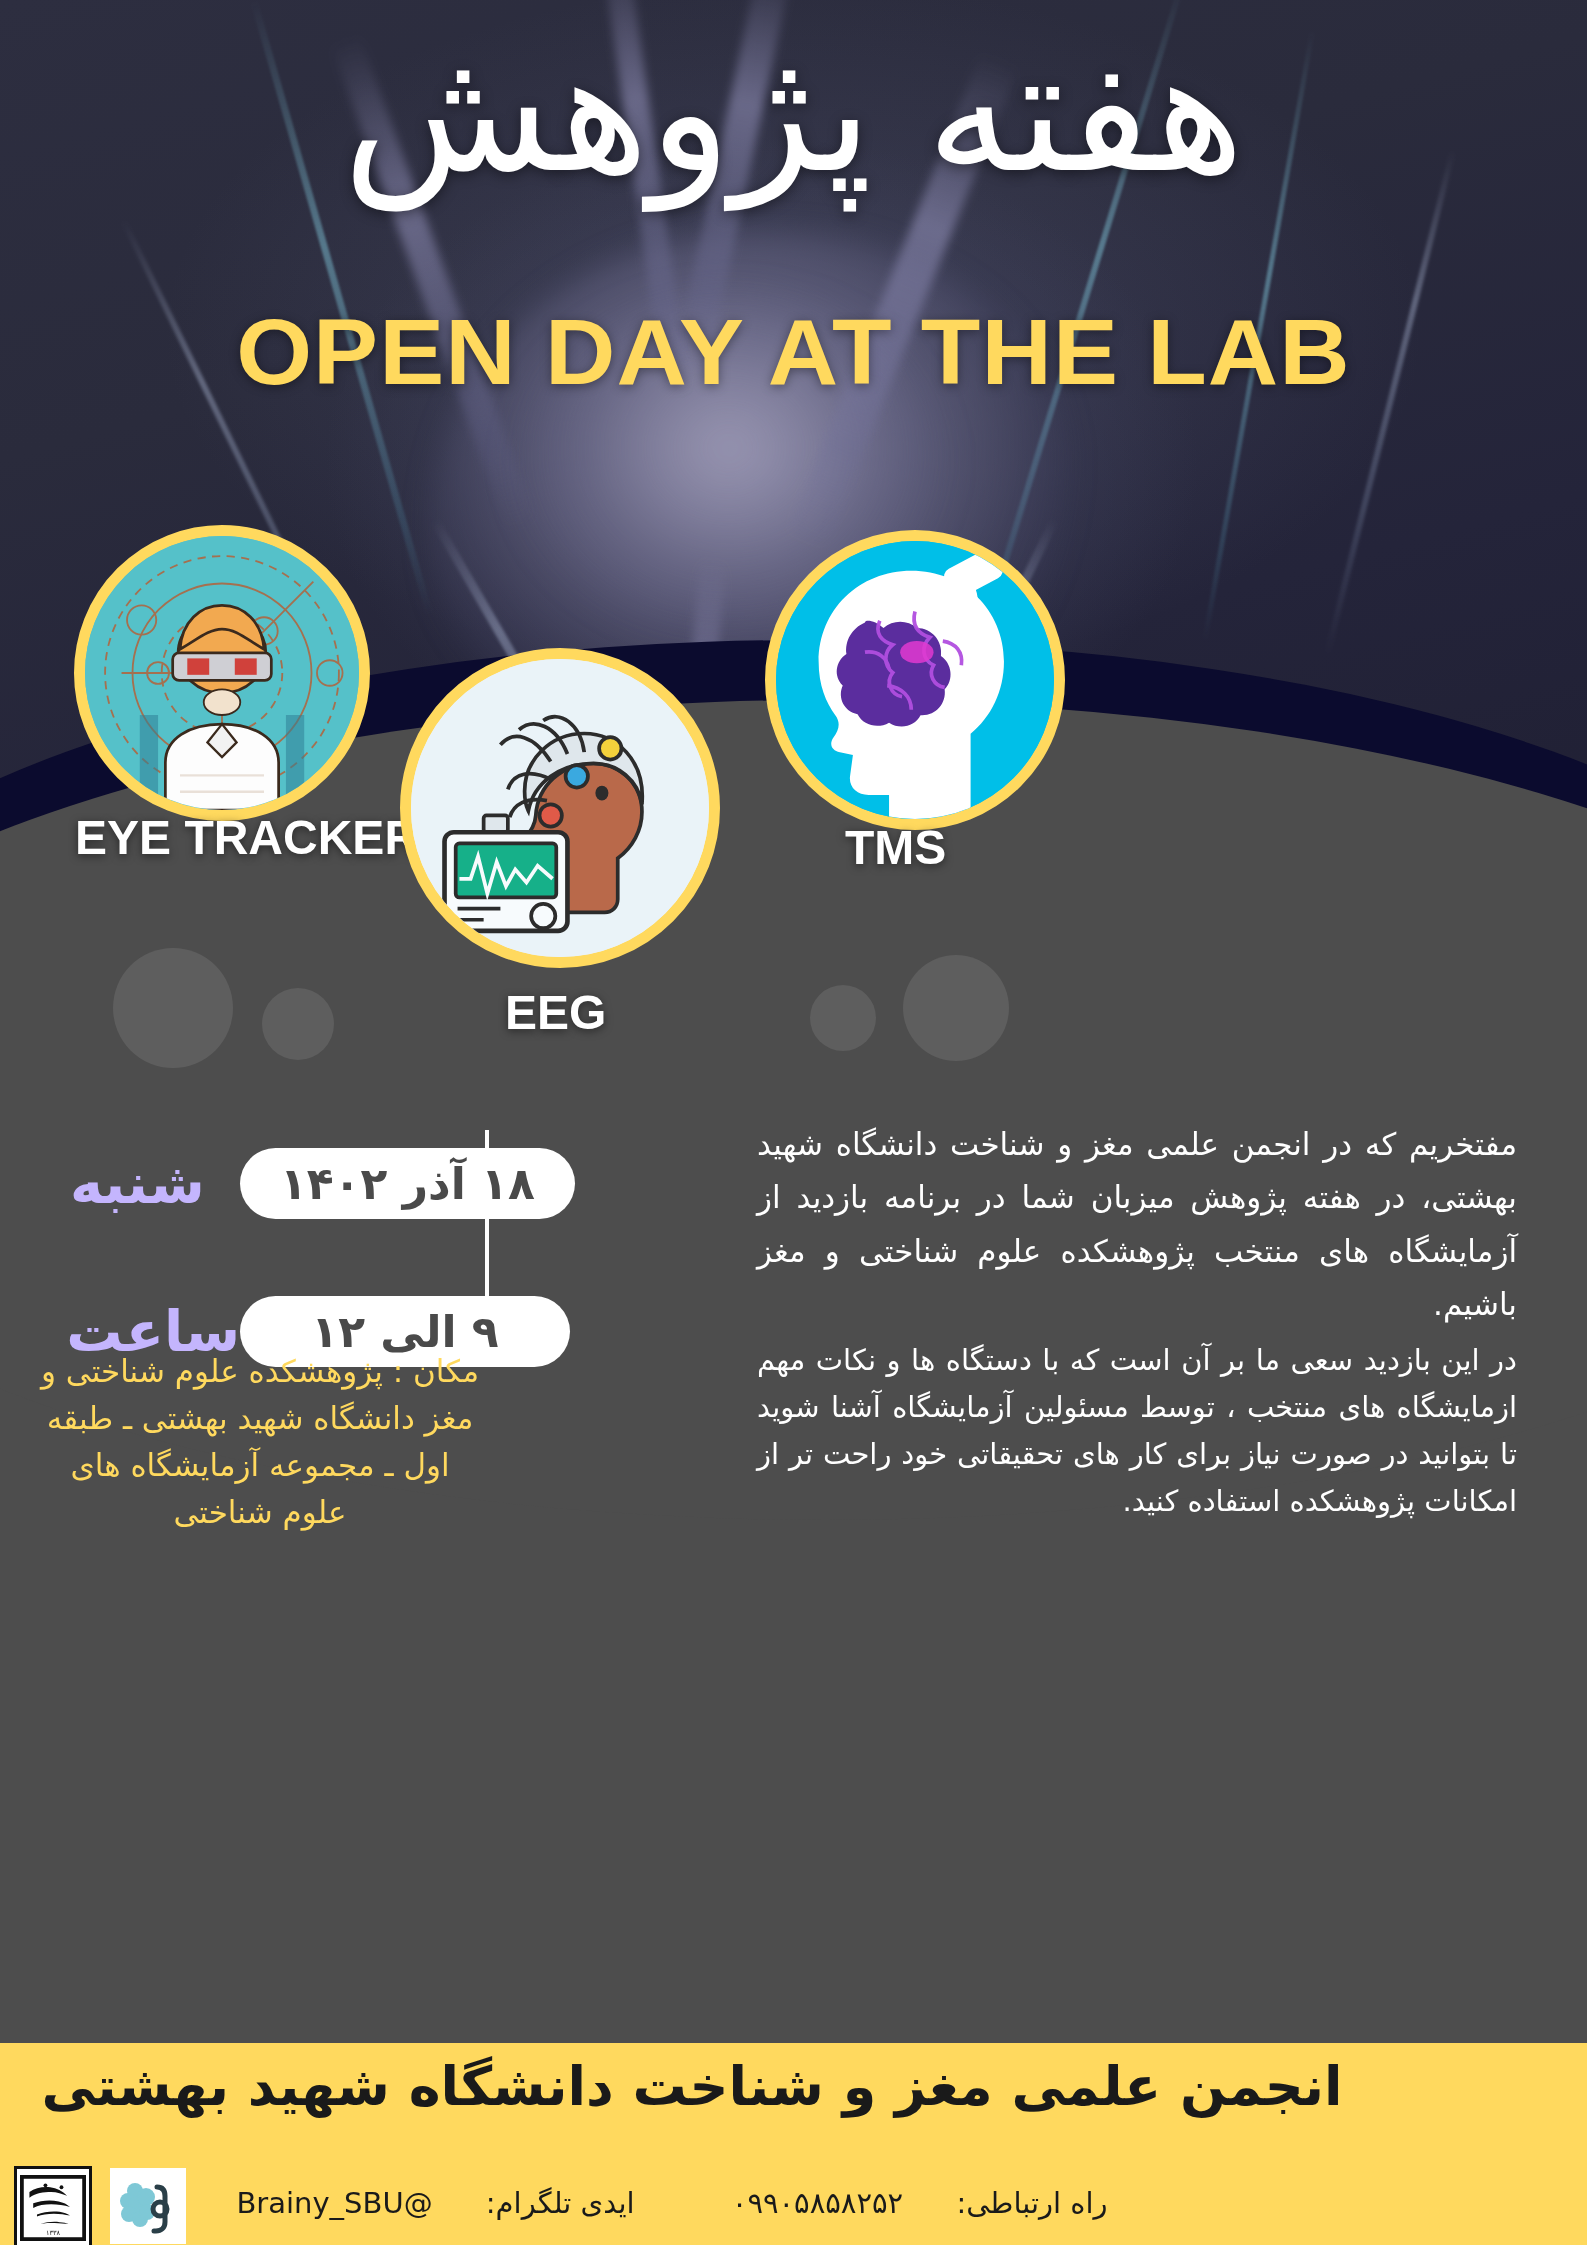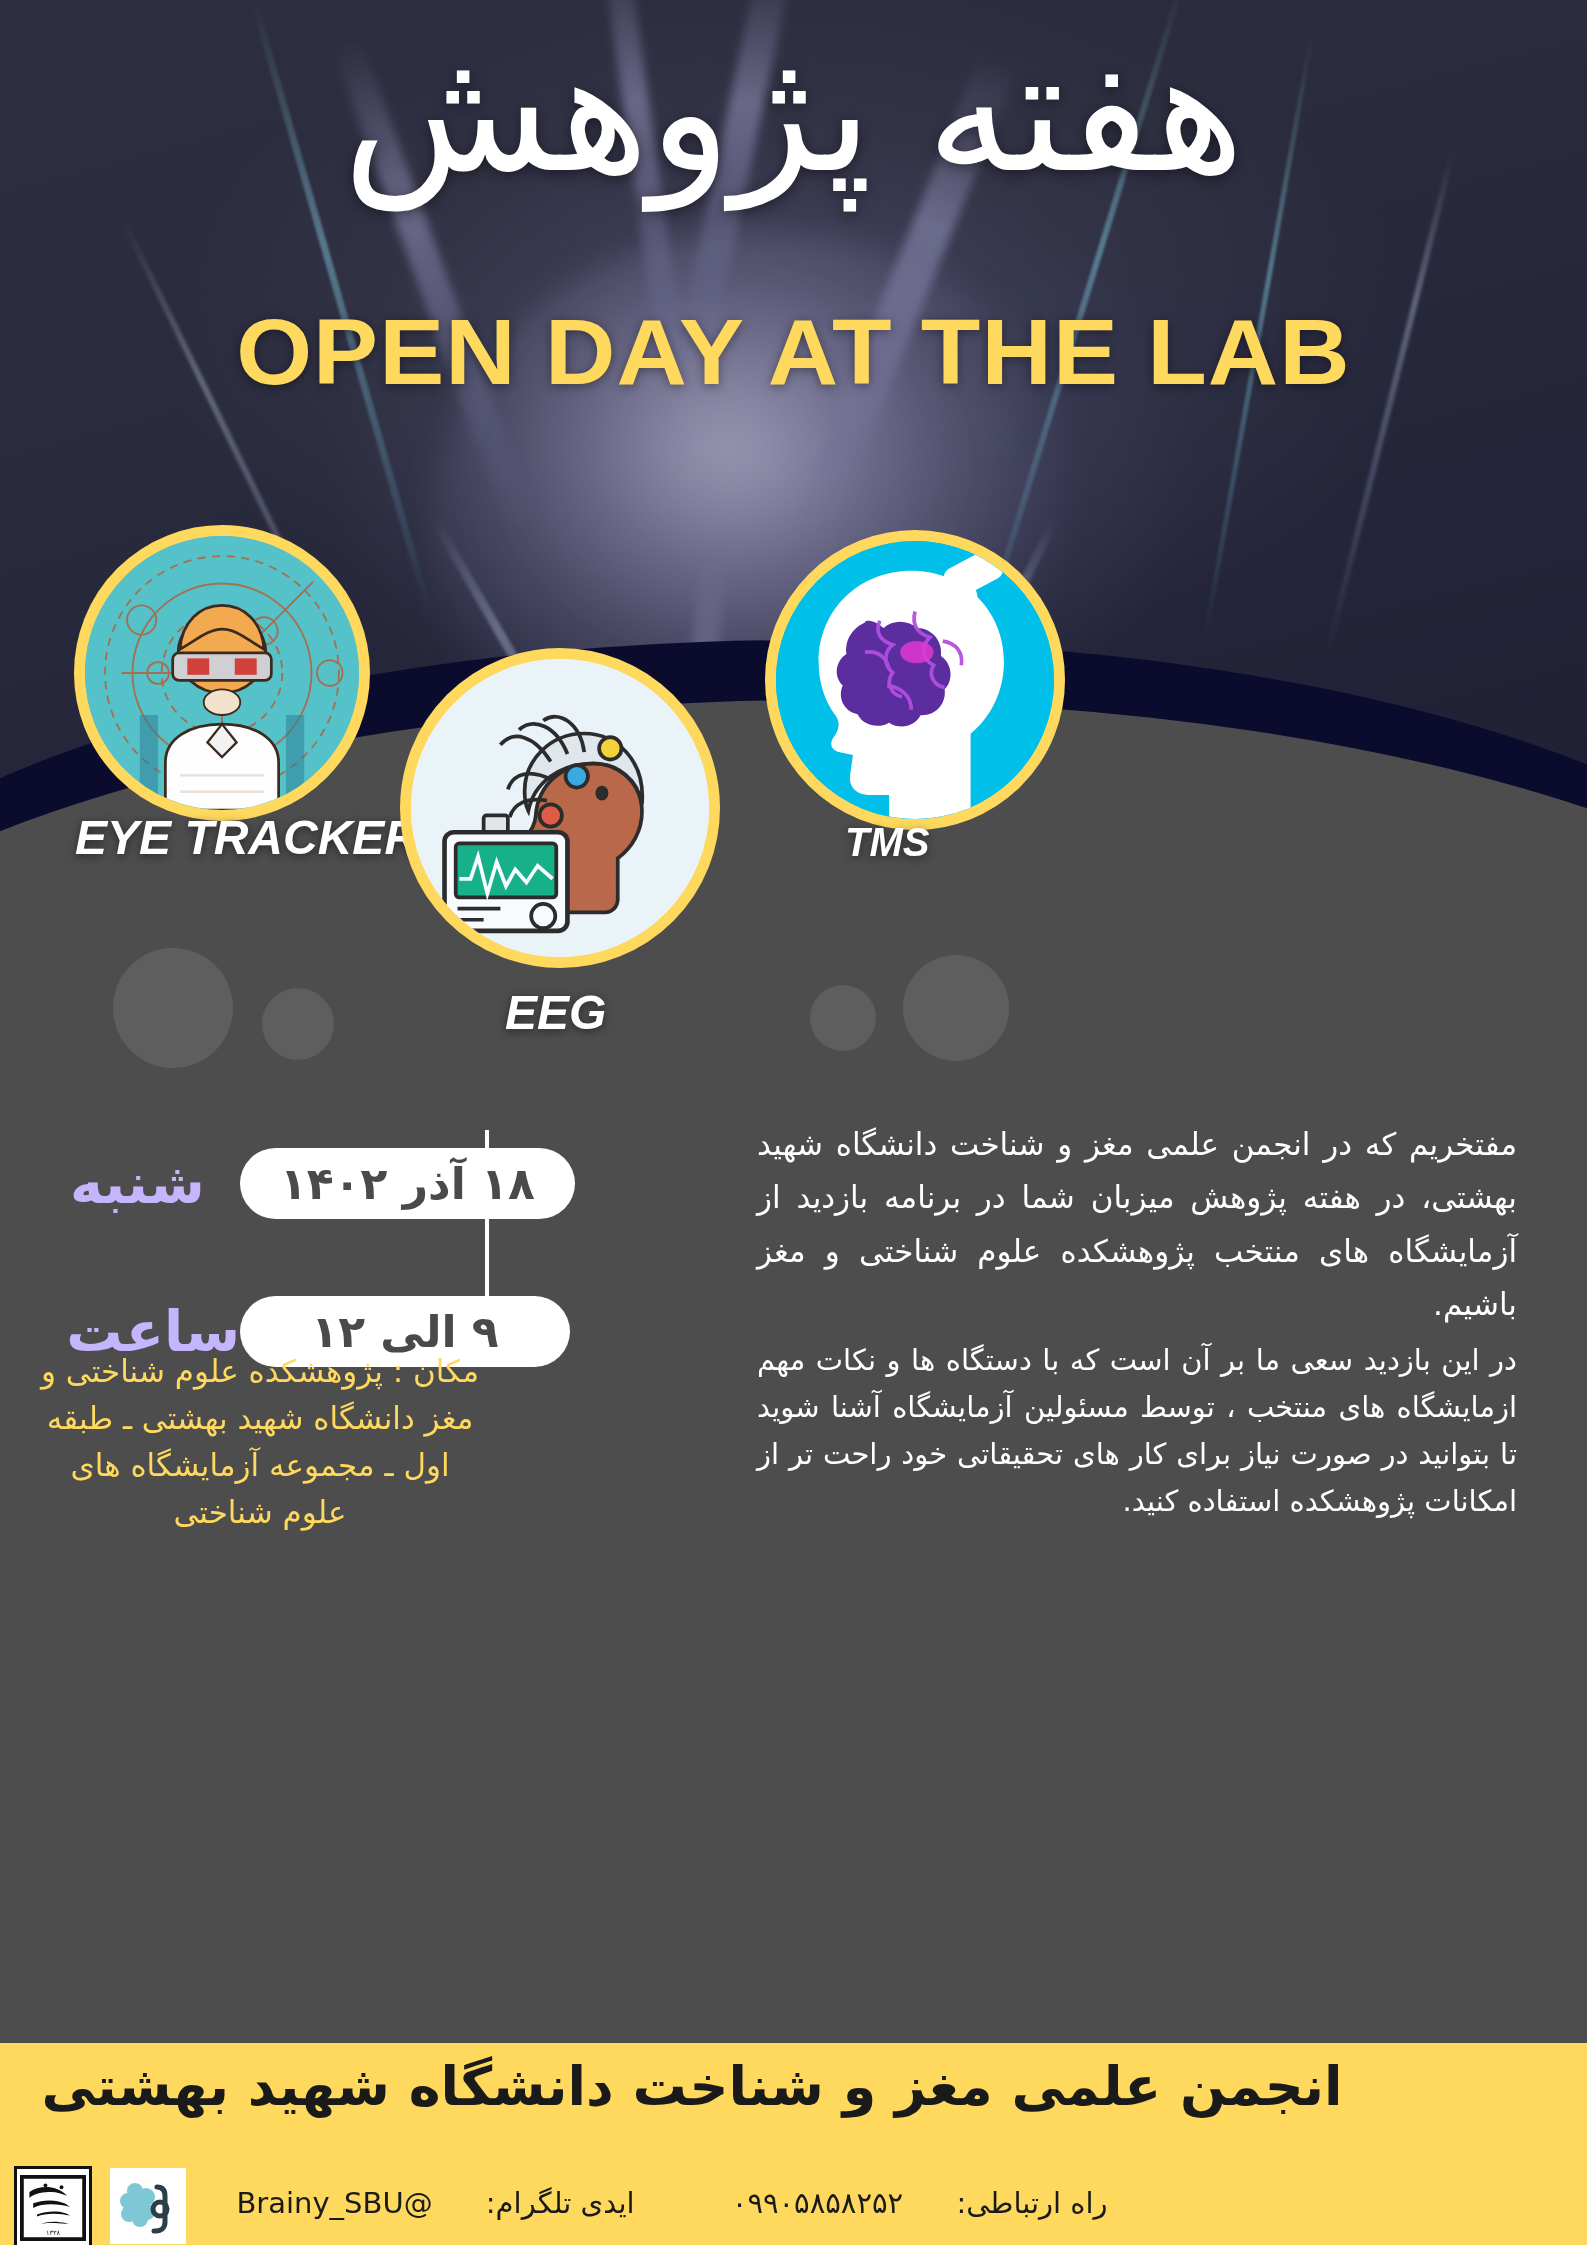"EYE TRACKER" .circ-label { font-style: italic -> none }
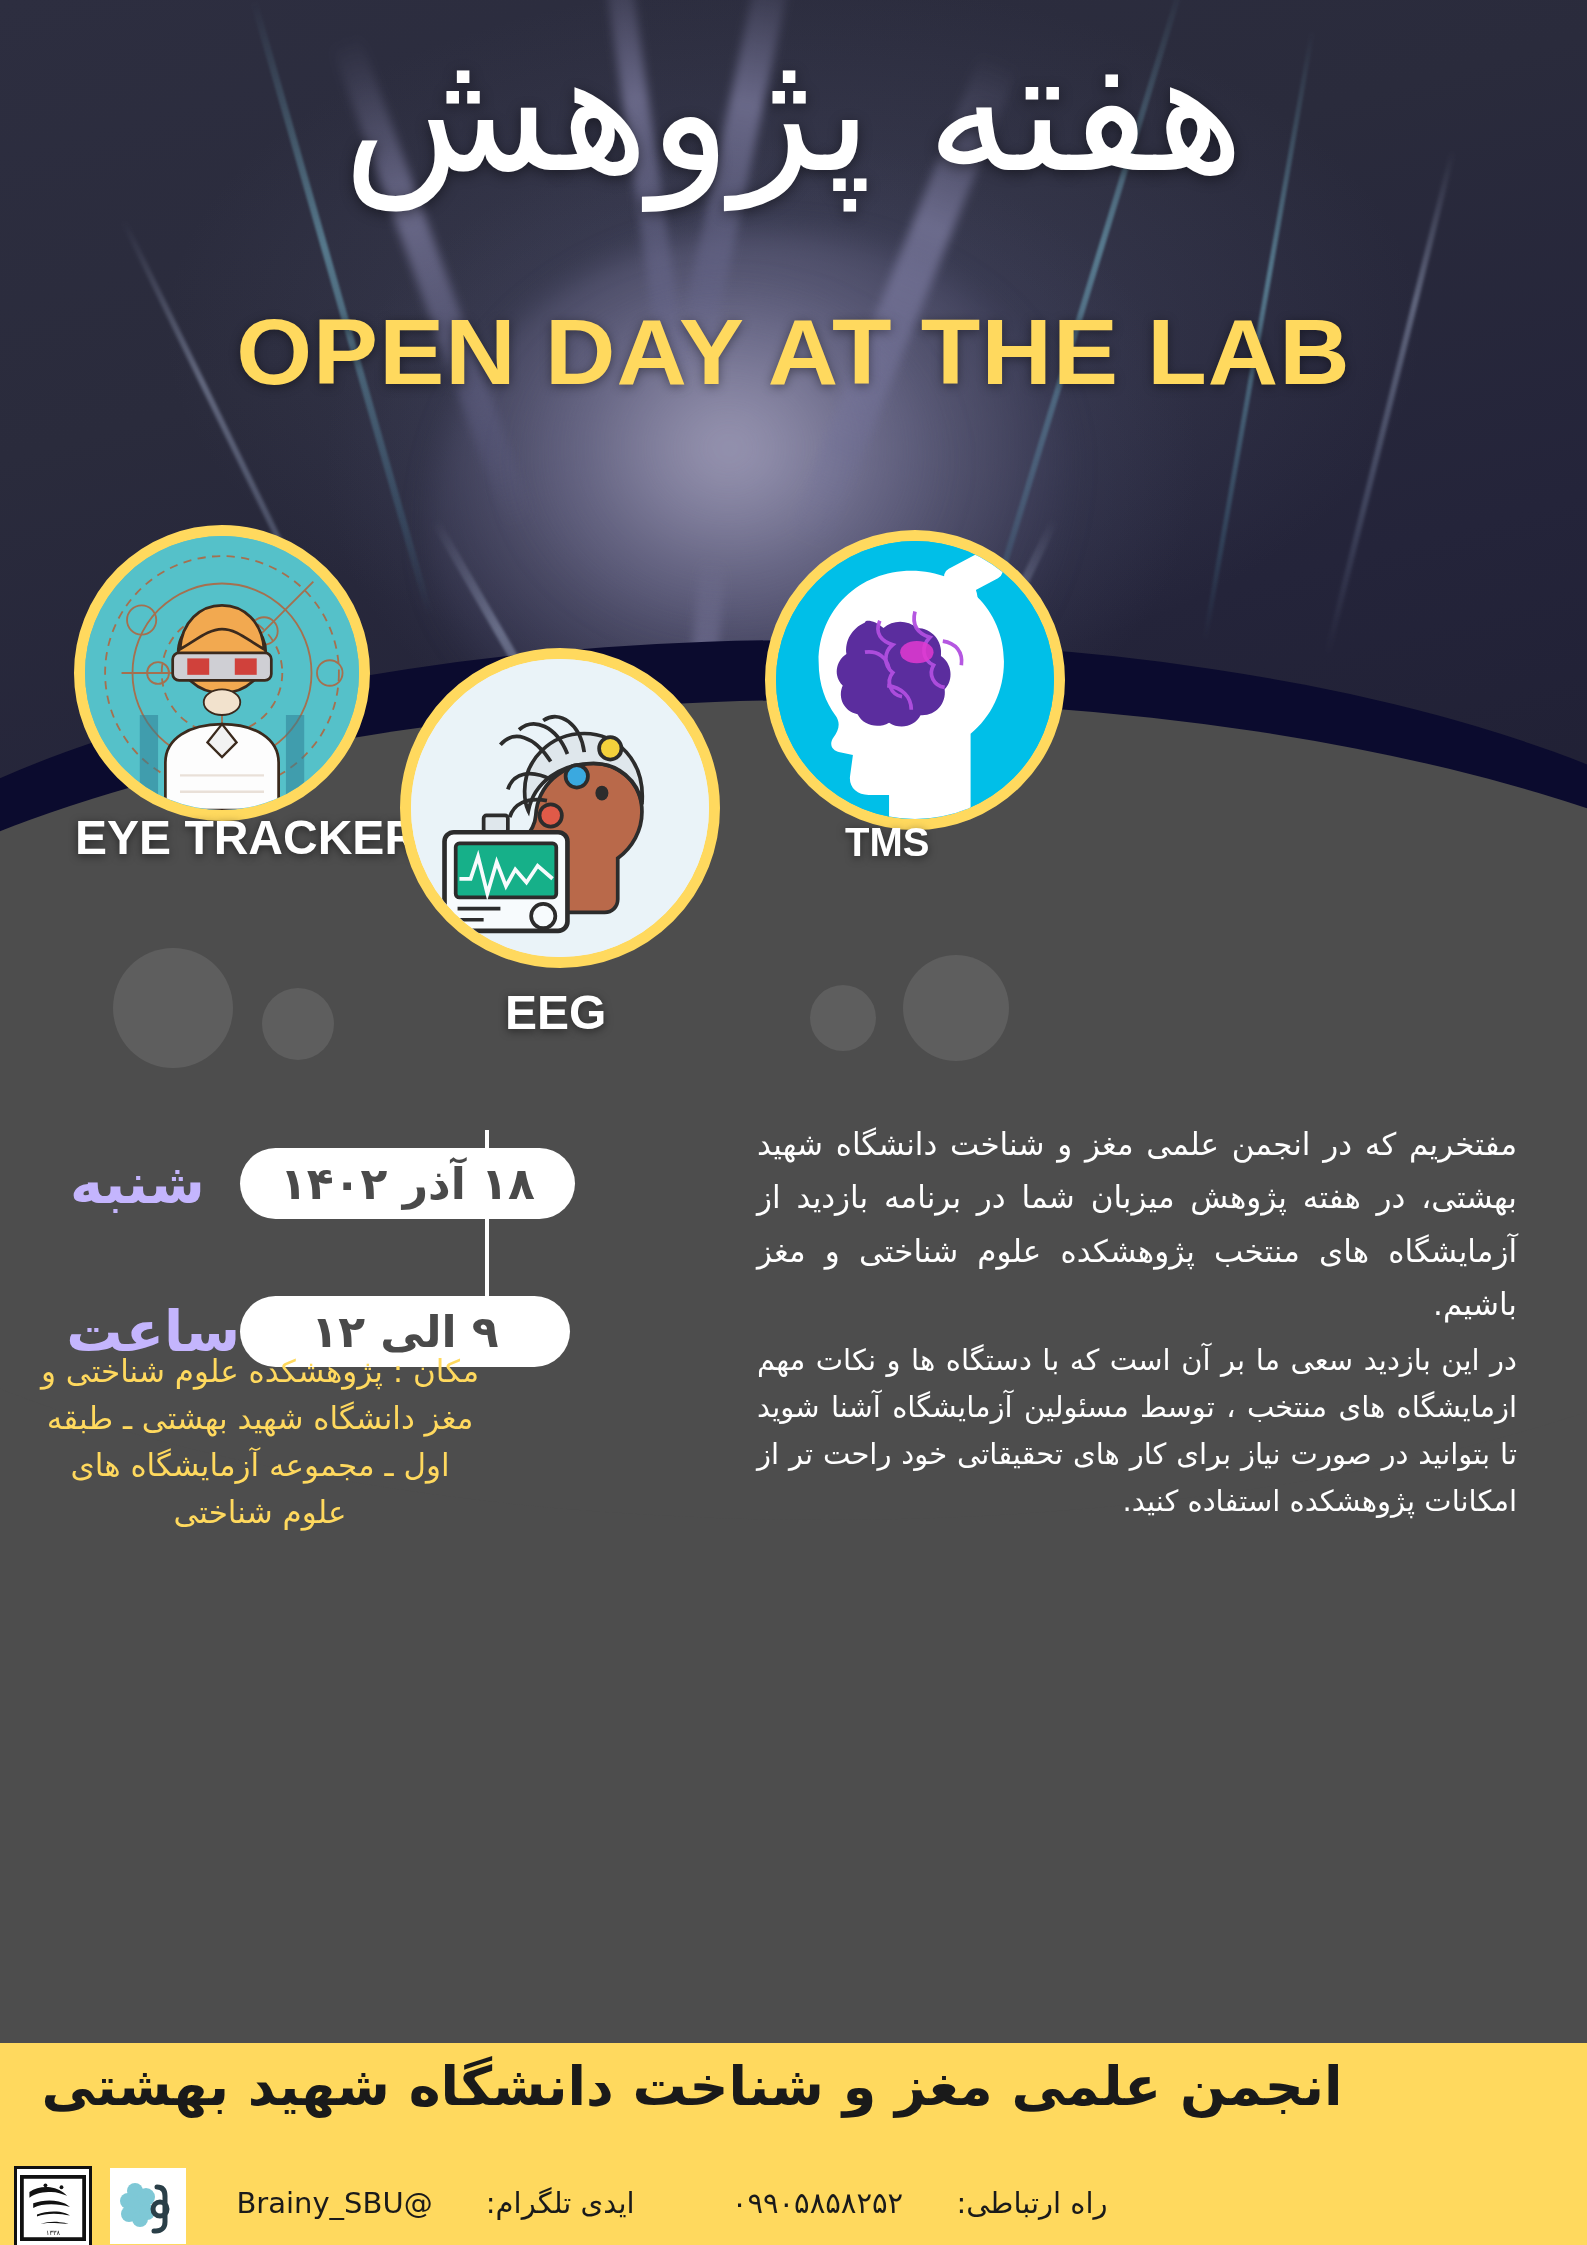"TMS" .lbl-tms { font-size: 40px -> 48px }
